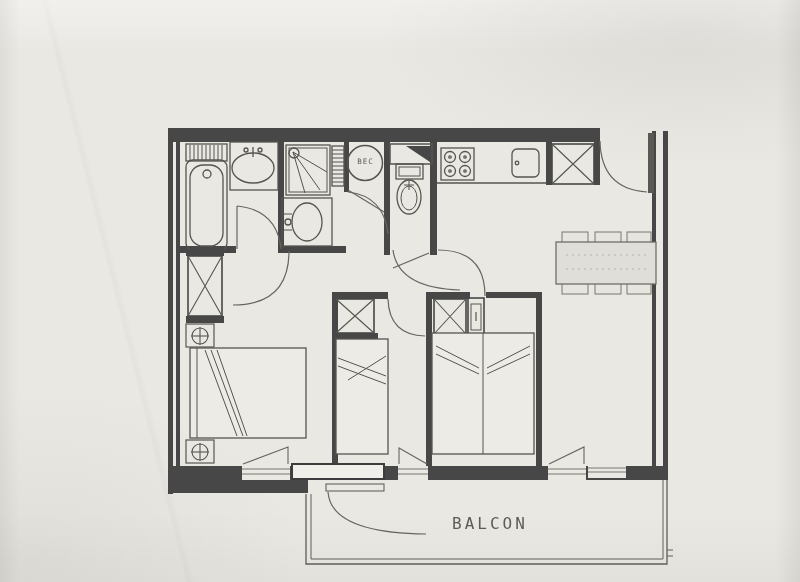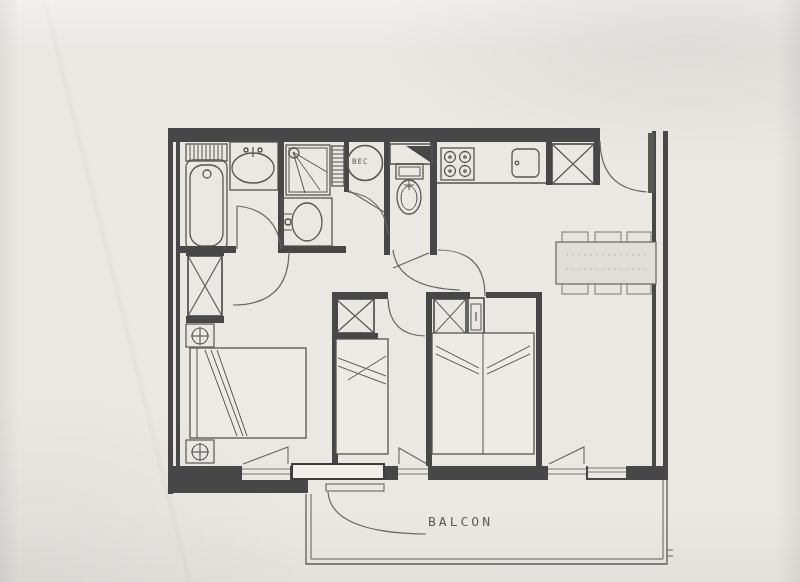"BEC" .lbl-bec { text-align: none -> center }
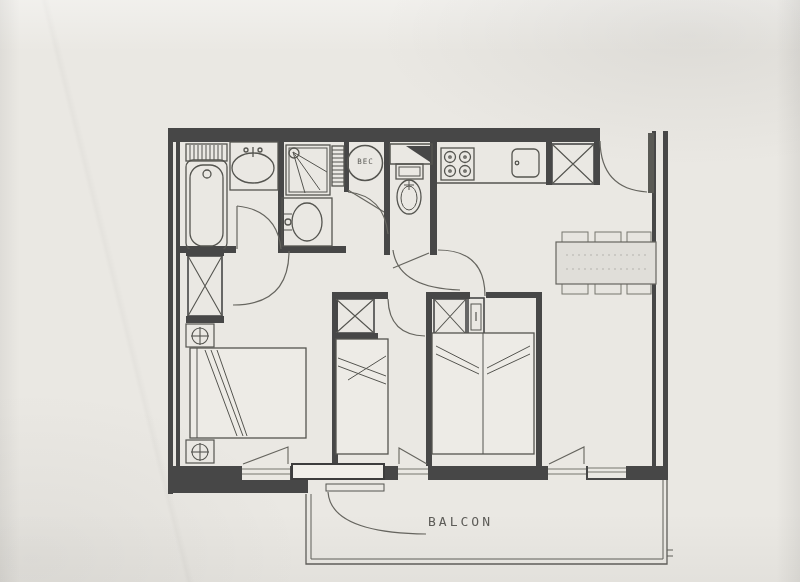"BALCON" .lbl-balcon { font-size: 13px -> 16px; left: 428px -> 452px }
